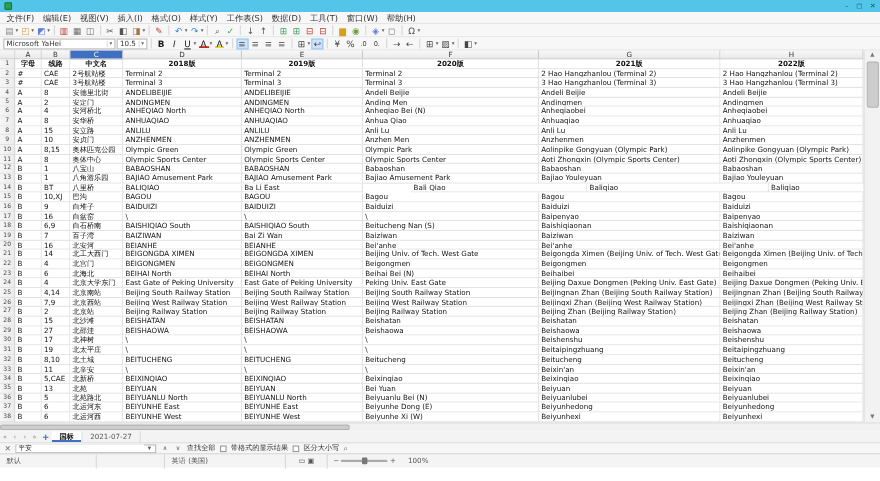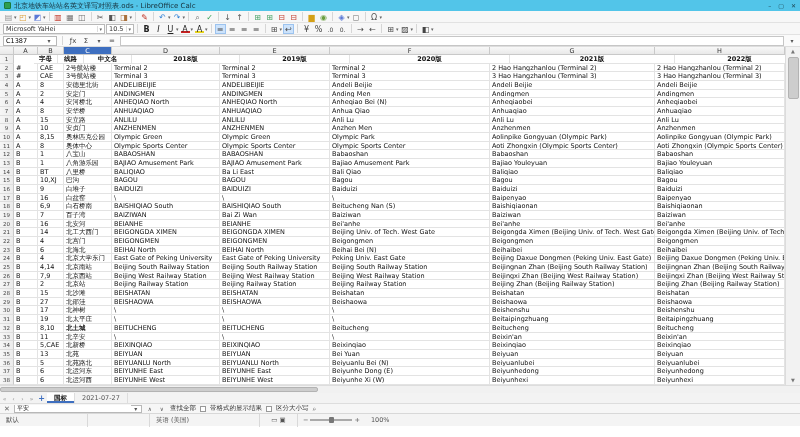"北京地铁车站站名英文译写对照表.ods - LibreOffice Calc" span.ttl { html: <span>北京地铁车站站名英文译写对照表.ods - LibreOffice Calc</span> -> none }
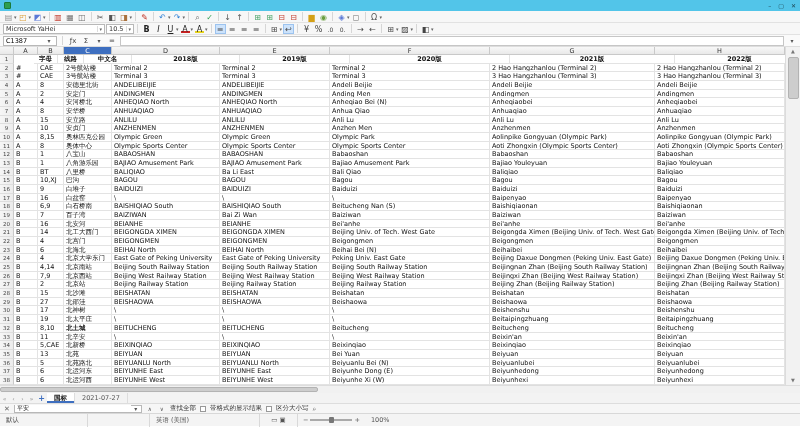"文件(F)" div.menubar { html: none -> <div> <span>文件(F)</span> <span>编辑(E)</span> <span>视图(V)</span> <span>插入(I)</span> <span>格式(O)</span> <span>样式(Y)</span> <span>工作表(S)</span> <span>数据(D)</span> <span>工具(T)</span> <span>窗口(W)</span> <span>帮助(H)</span> </div> }
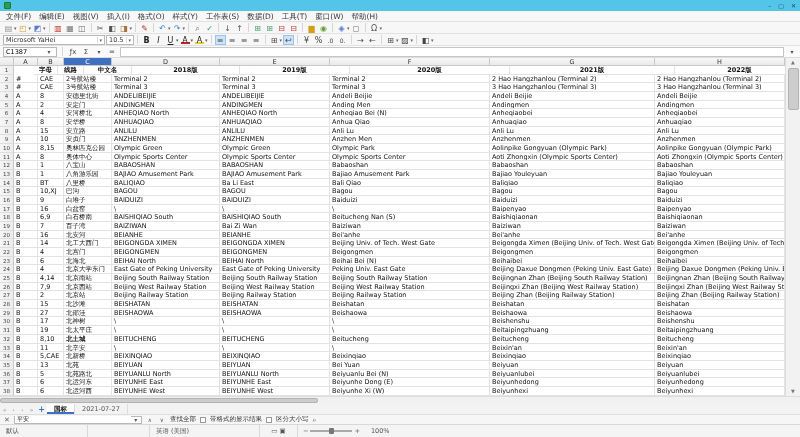"ƒx" div.formulabar { html: <div> <span> <input> <span>▾</span> </span> <span></span> <span>ƒx</span> <span>Σ</span> <span>▾</span> <span>=</span> <span></span> <span>▾</span> </div> -> none }
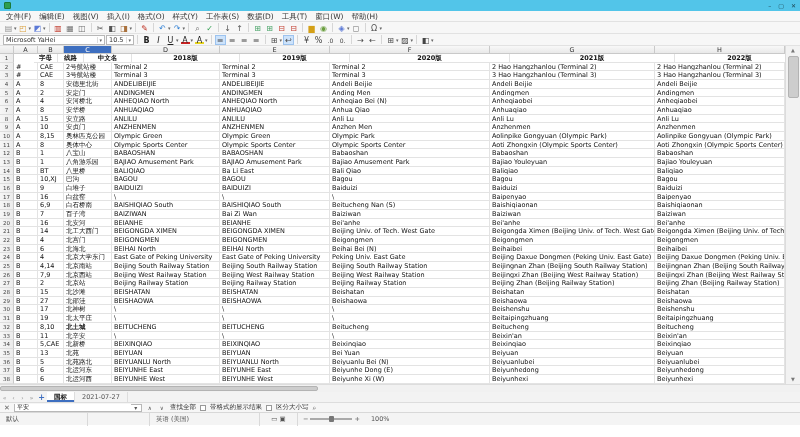"字母" div.c { margin-left: 20px -> none }
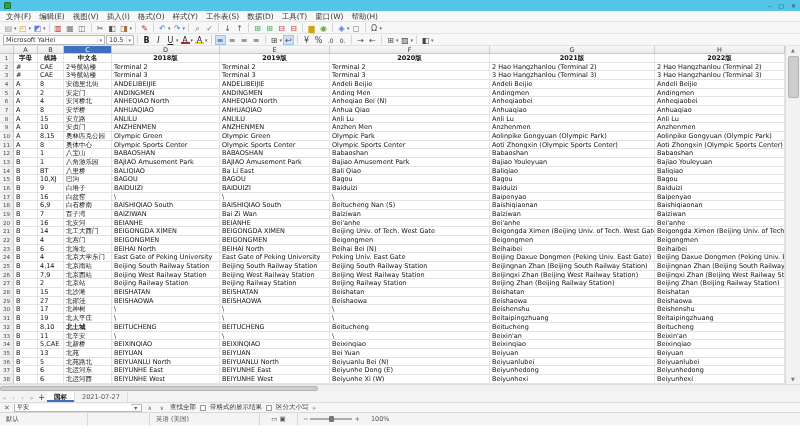"Bali Qiao" div.c { margin-left: none -> 44px }
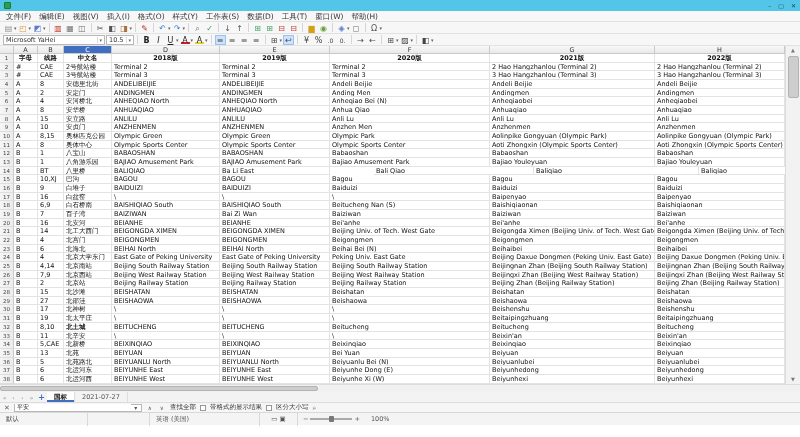"北土城" div.c { font-weight: bold -> none }
